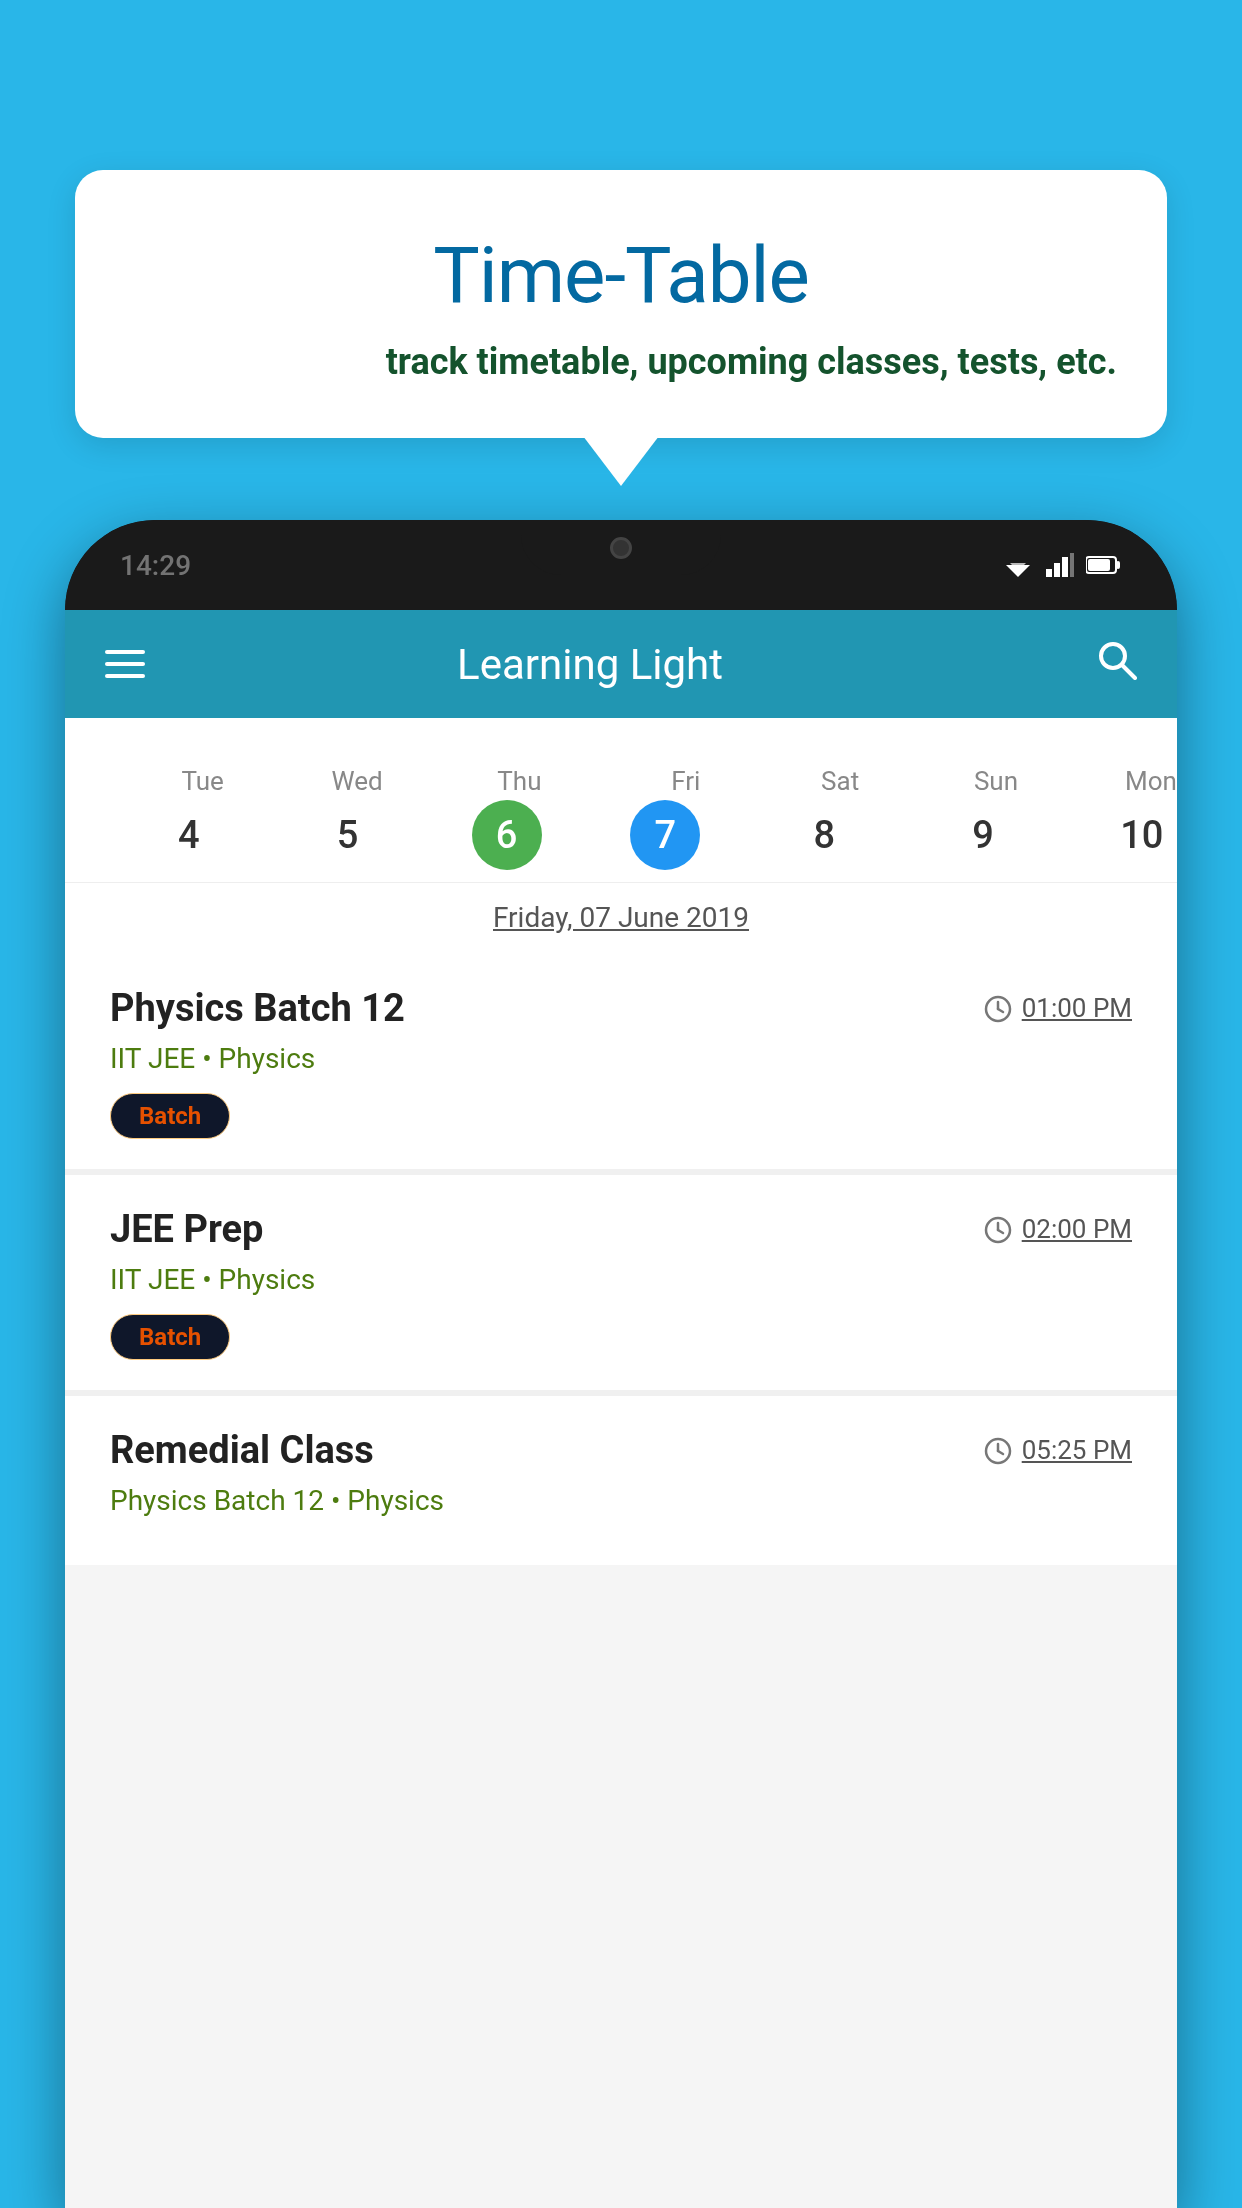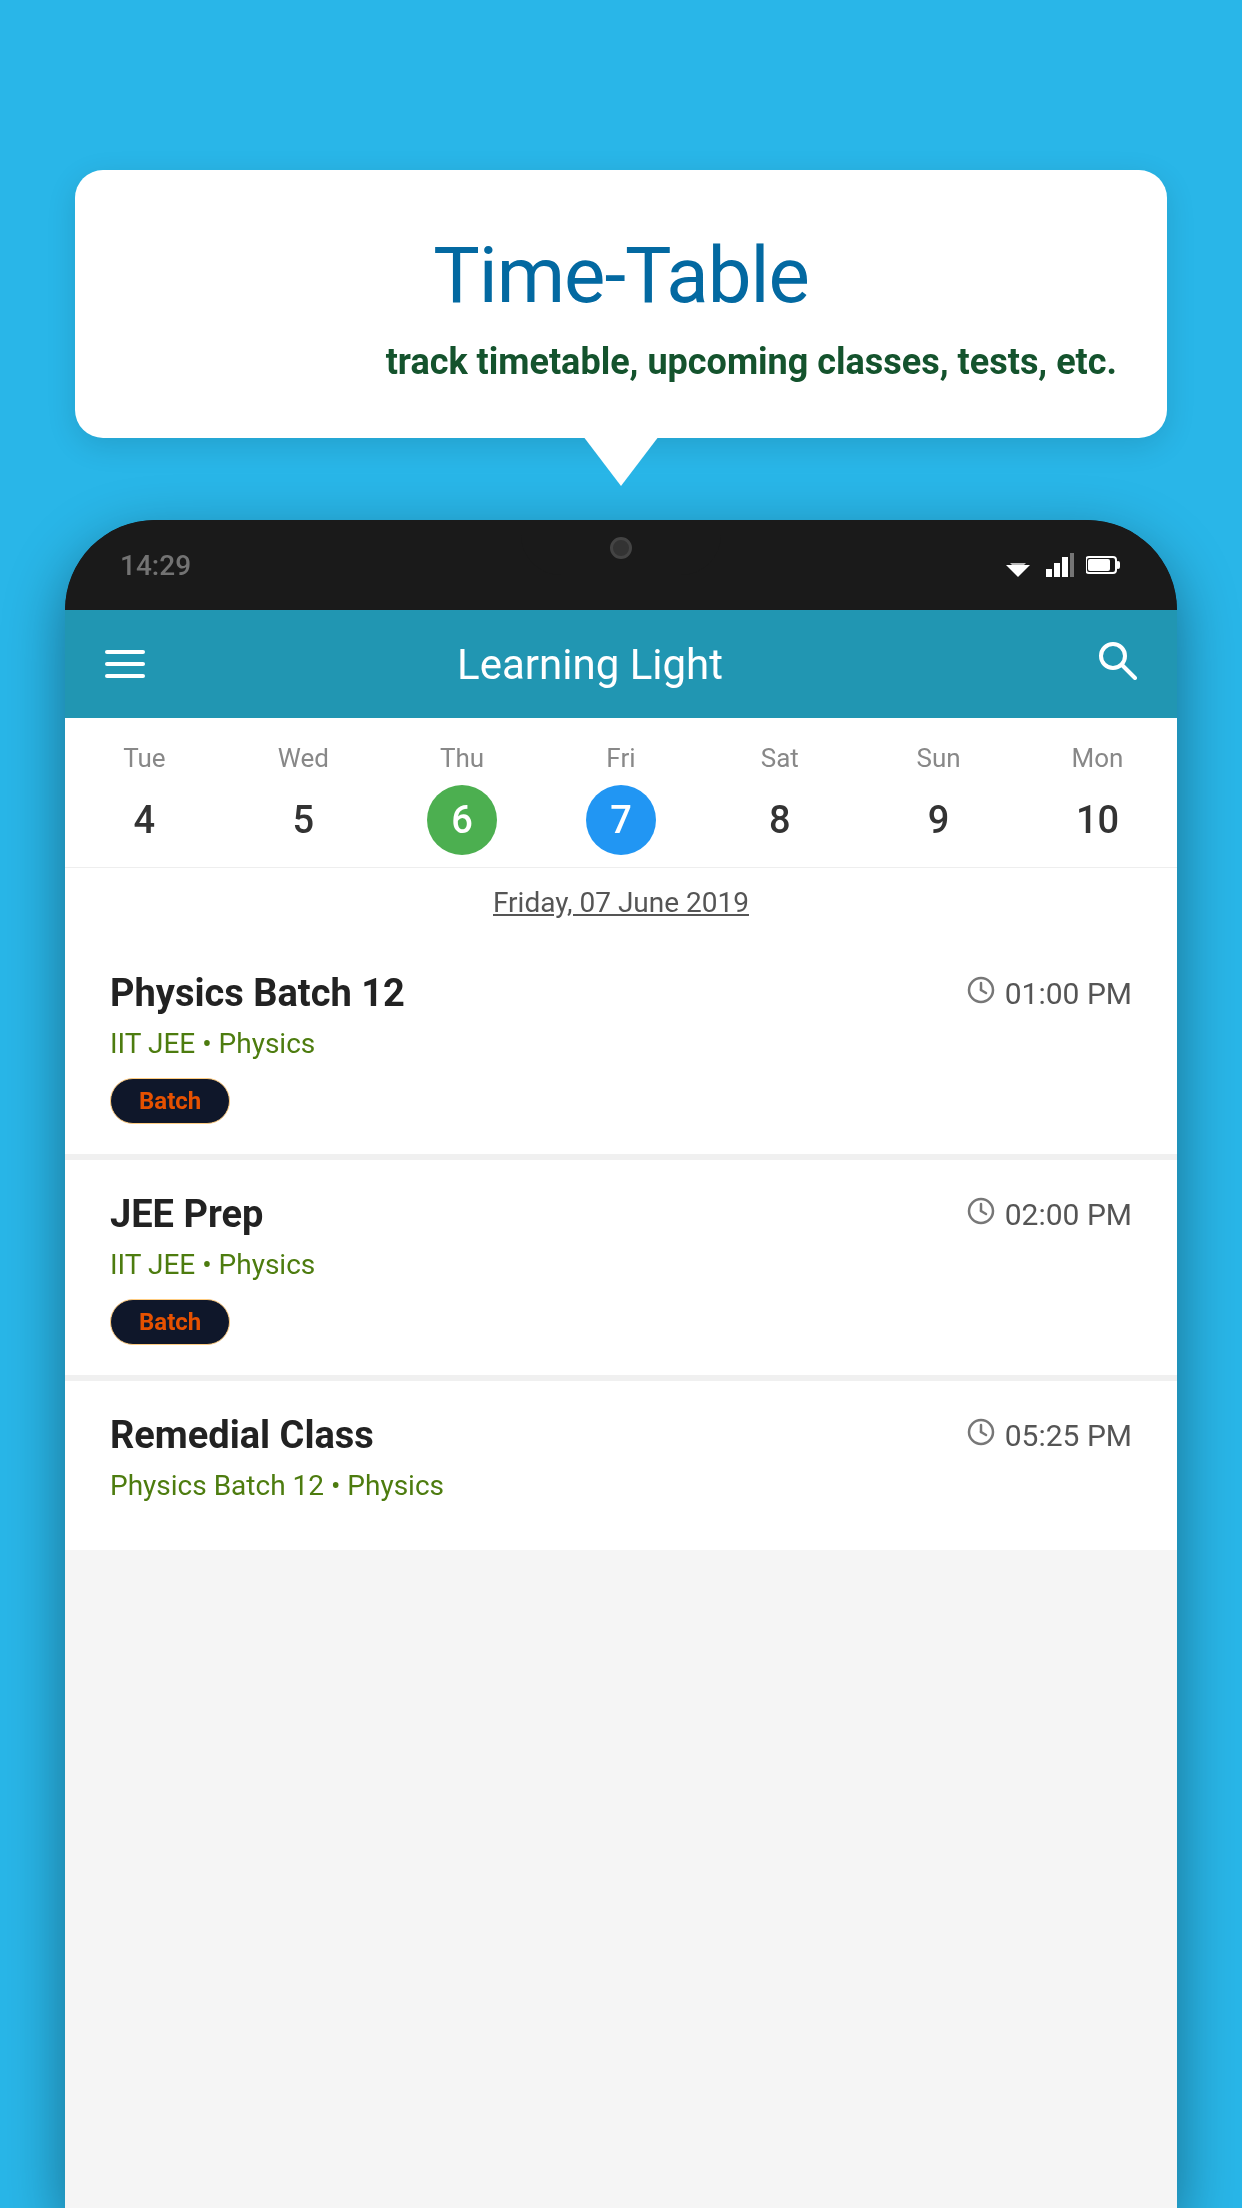"Tue" .day-col { align-items: center -> flex-end; gap: 12px -> 4px; margin-top: none -> 23px }
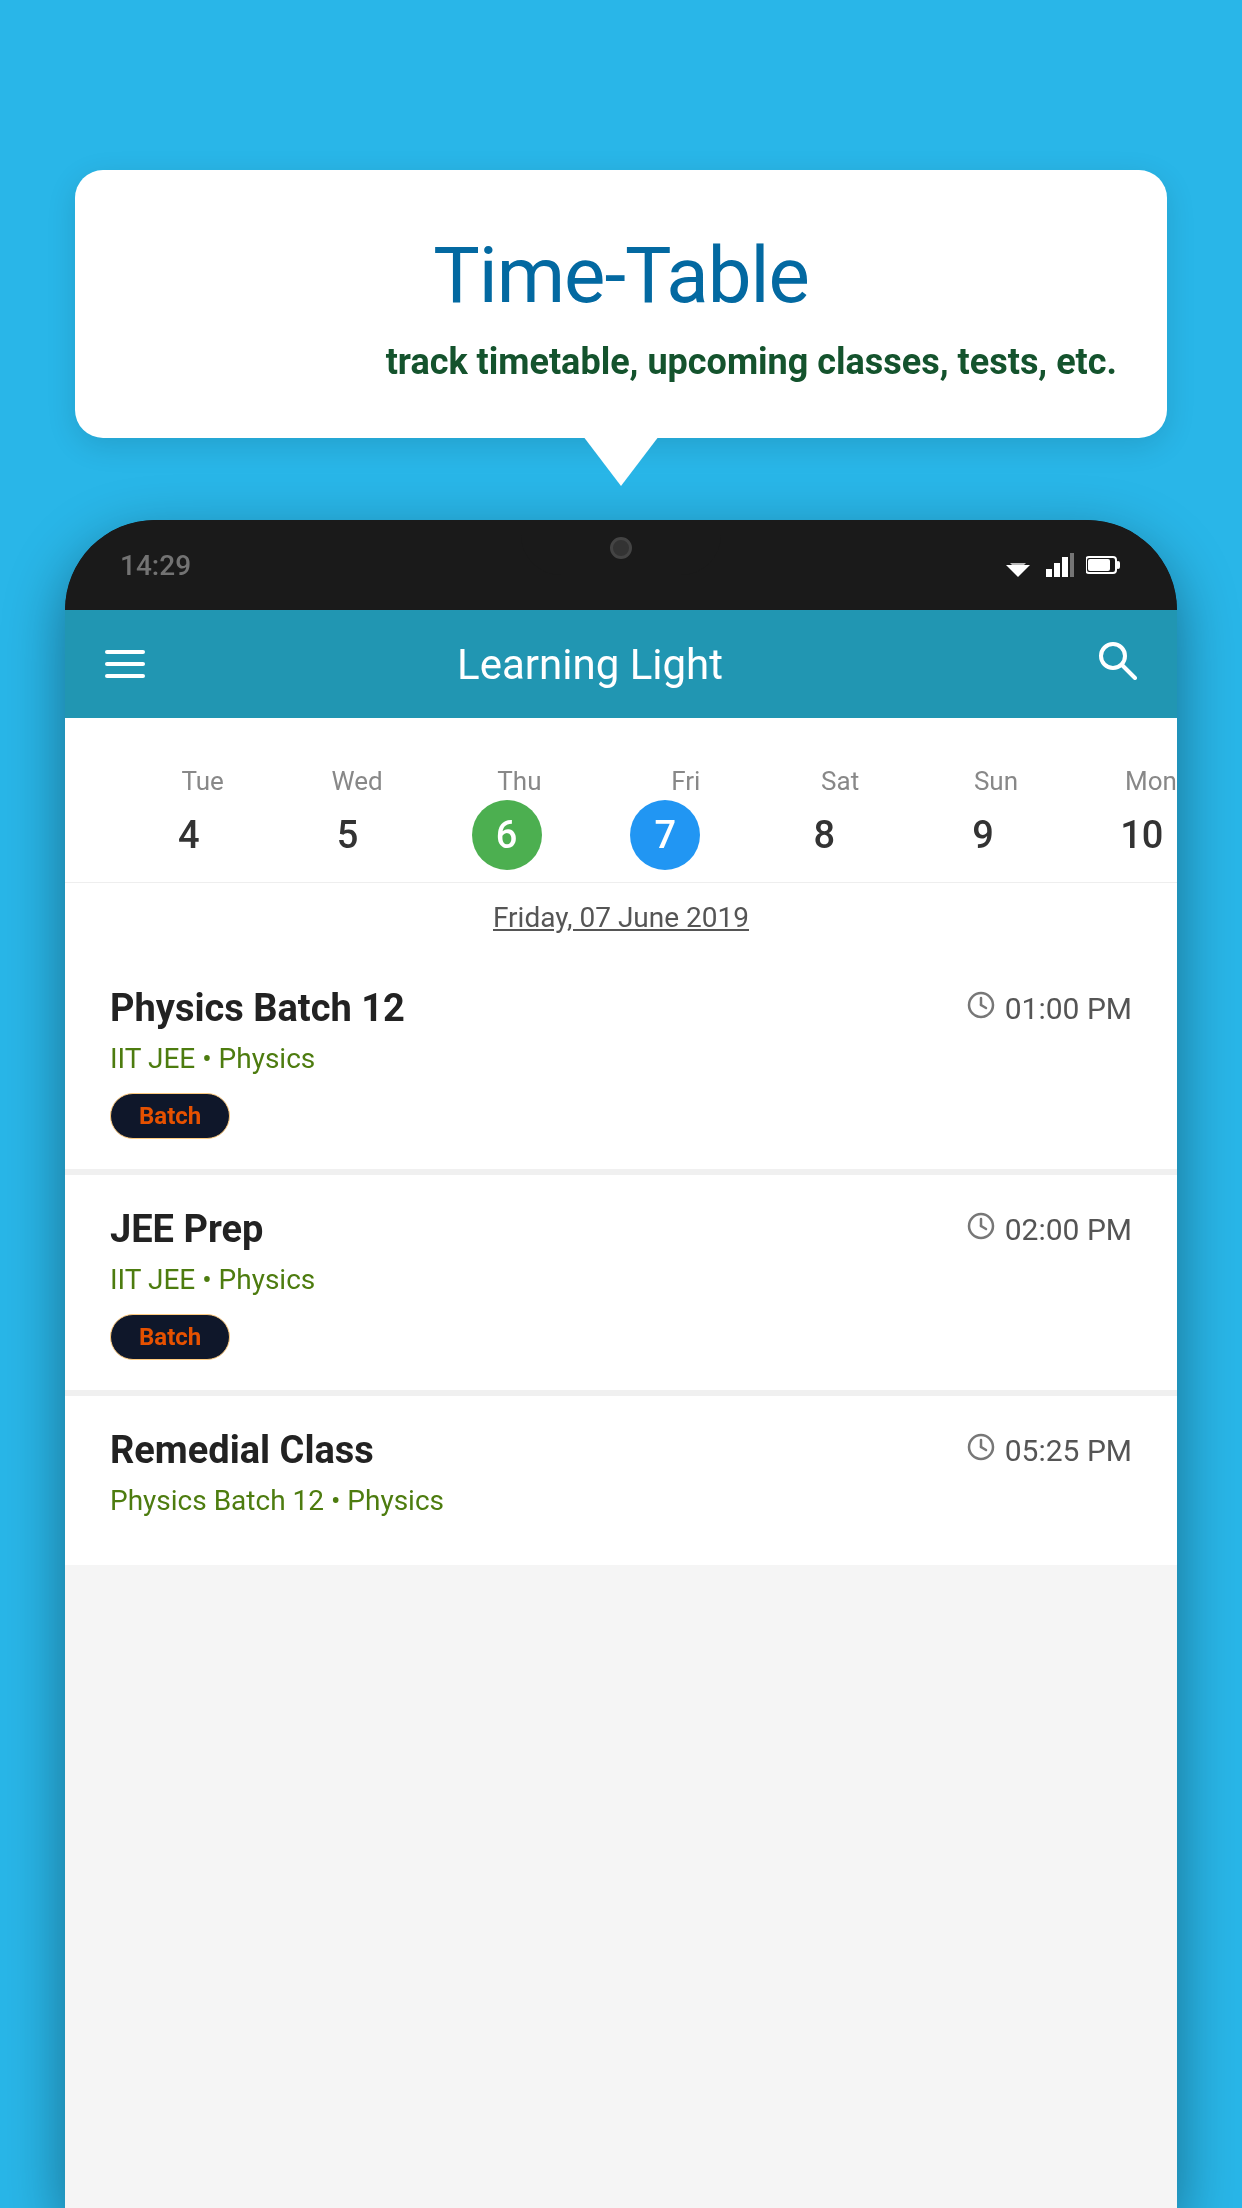"01:00 PM" .item-time { align-items: flex-start -> flex-end; font-size: 30px -> 26px; text-decoration: none -> underline }
